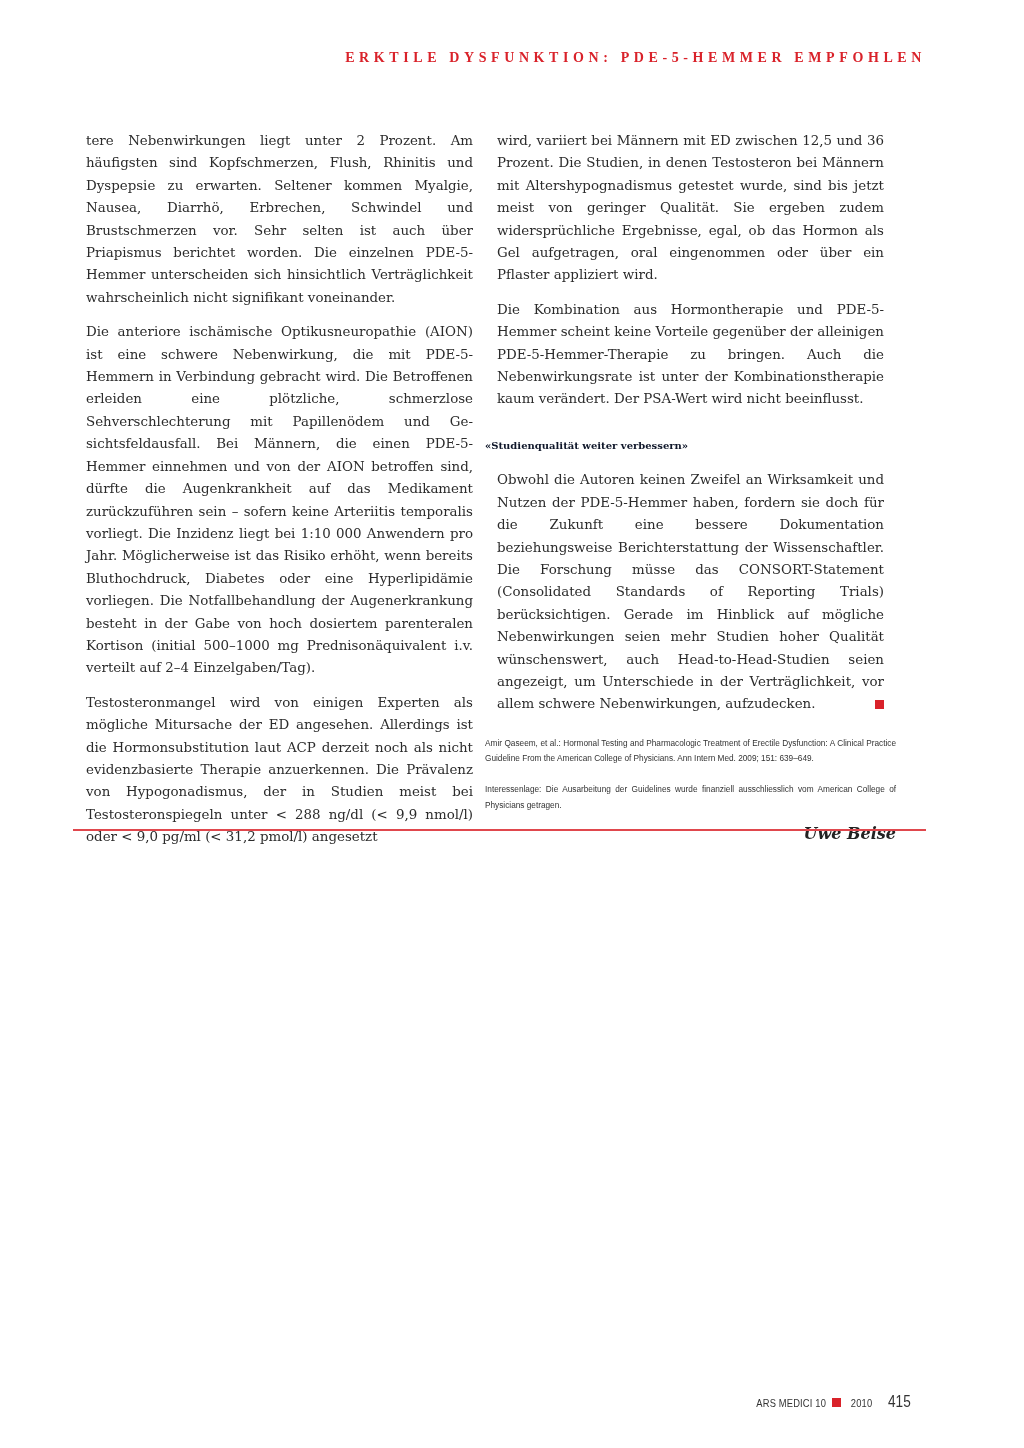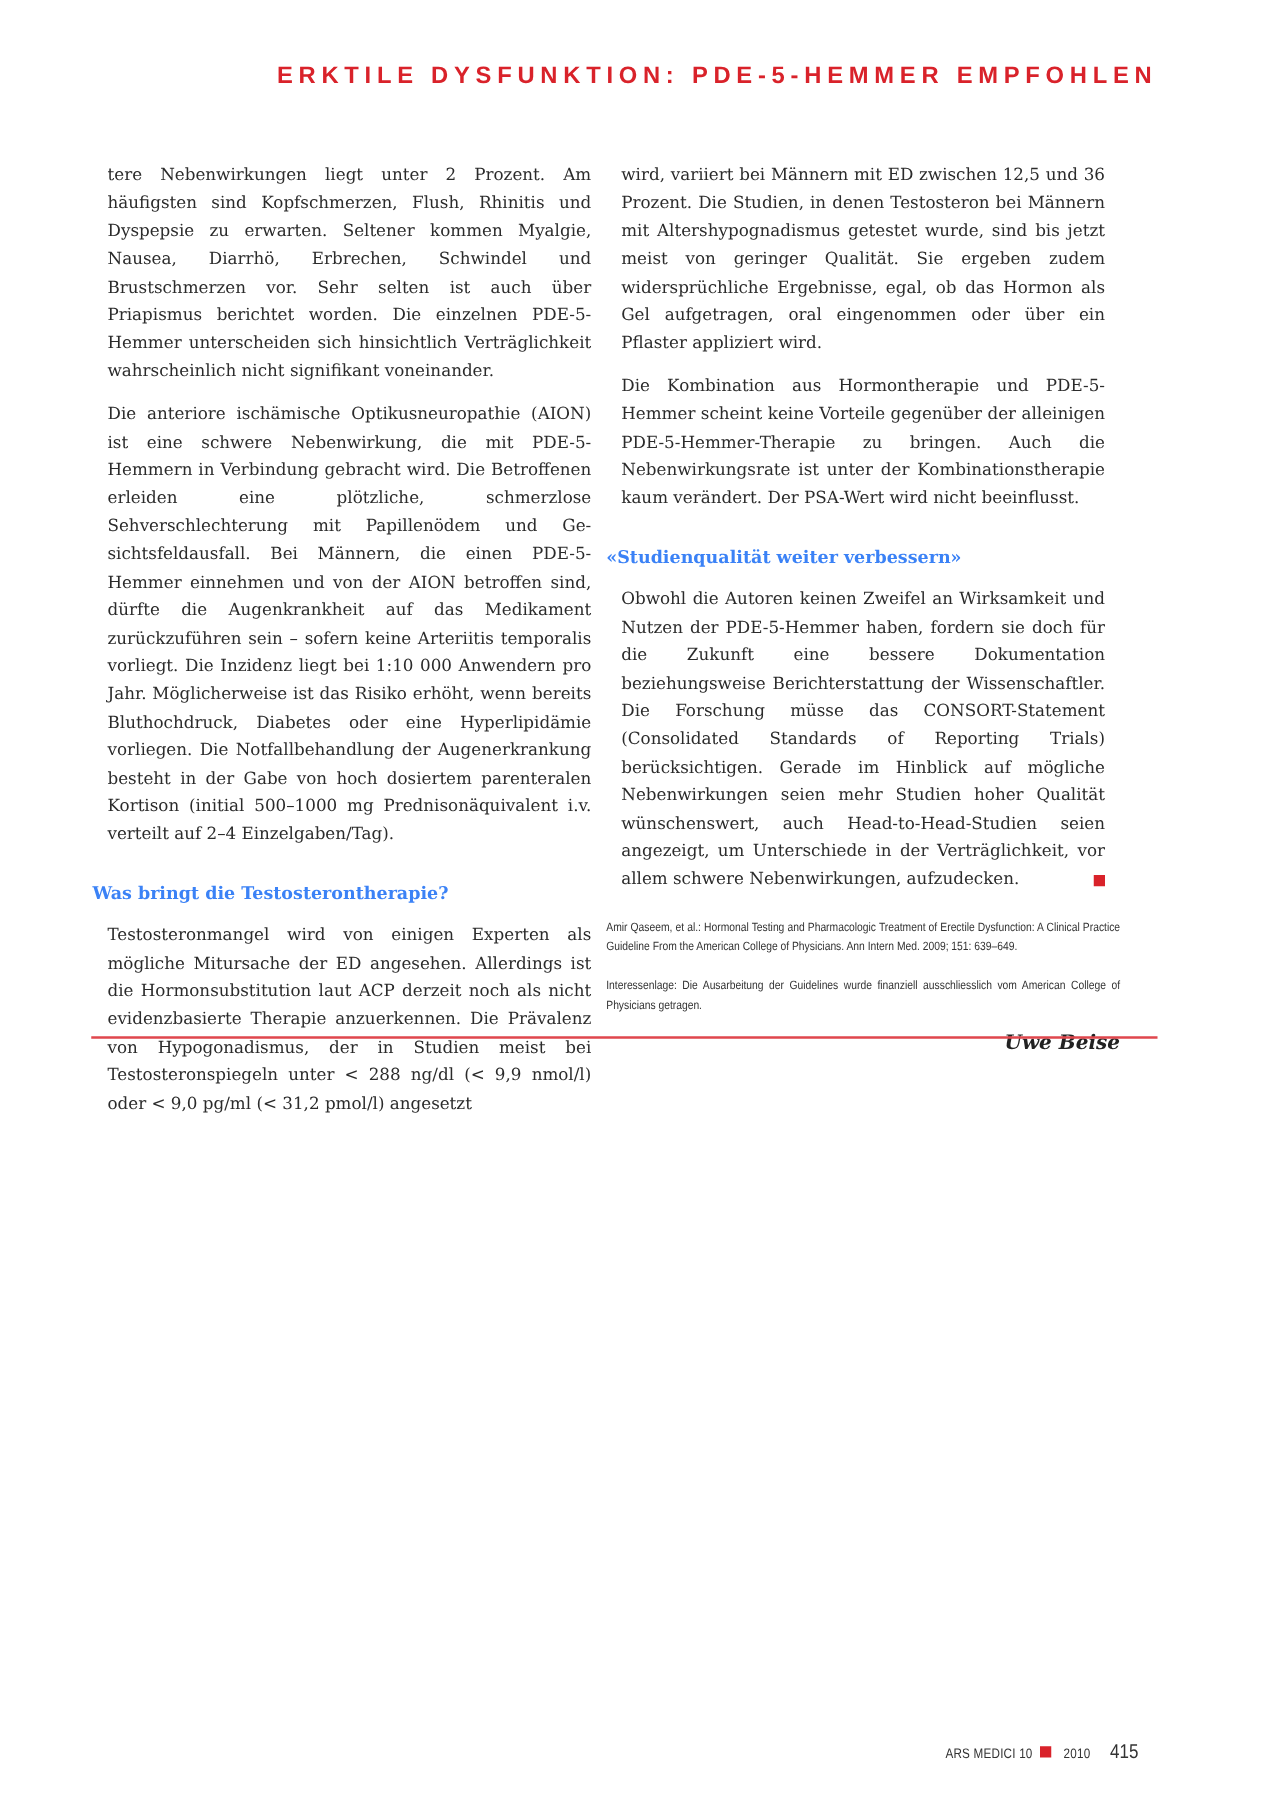"ERKTILE DYSFUNKTION: PDE-5-HEMMER" .header-title { font-family: Liberation Sans, sans-serif -> Liberation Serif, serif; font-size: 19px -> 14px }
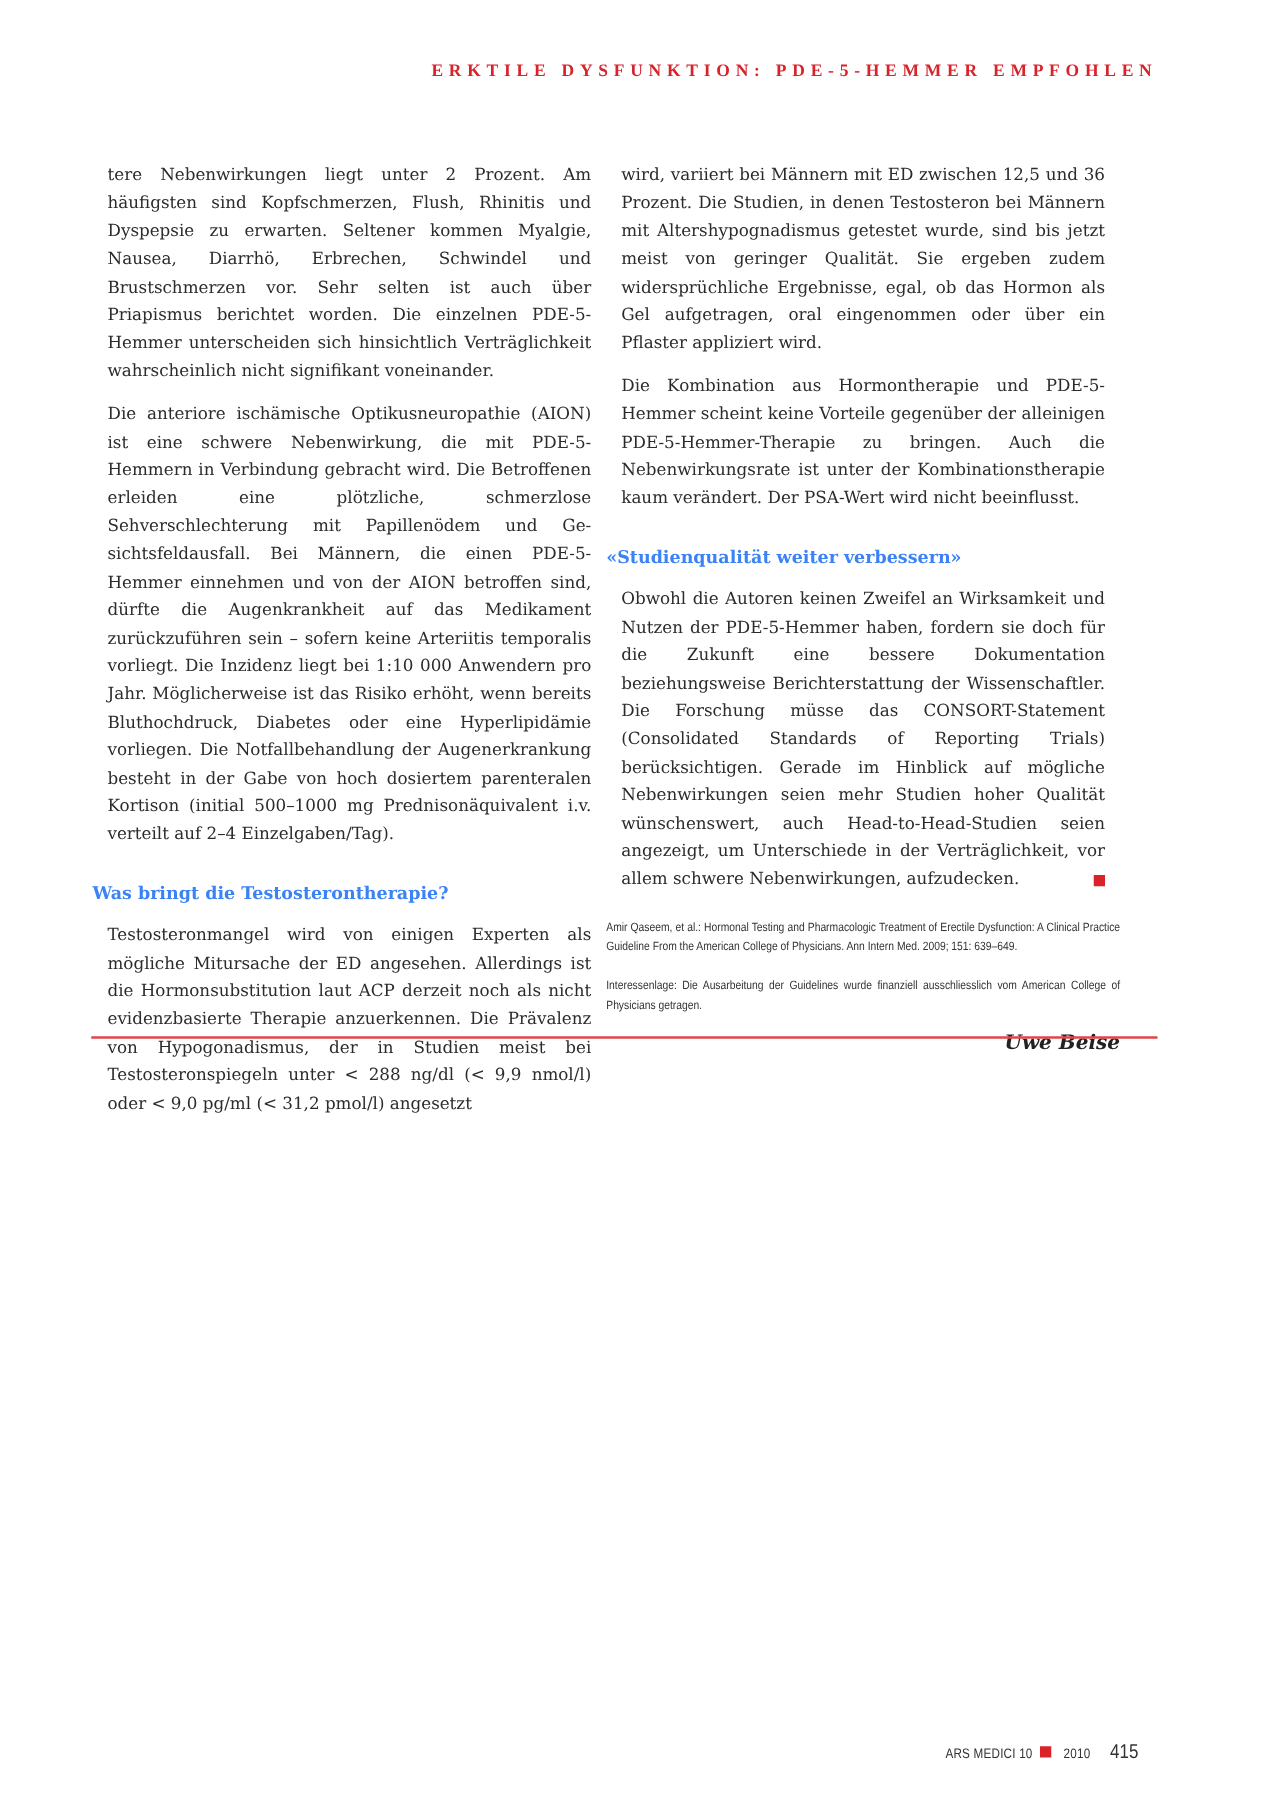"«Studienqualität weiter verbessern»" .col h3 { color: #3b82f6 -> #0f172a; font-size: 14px -> 10px }
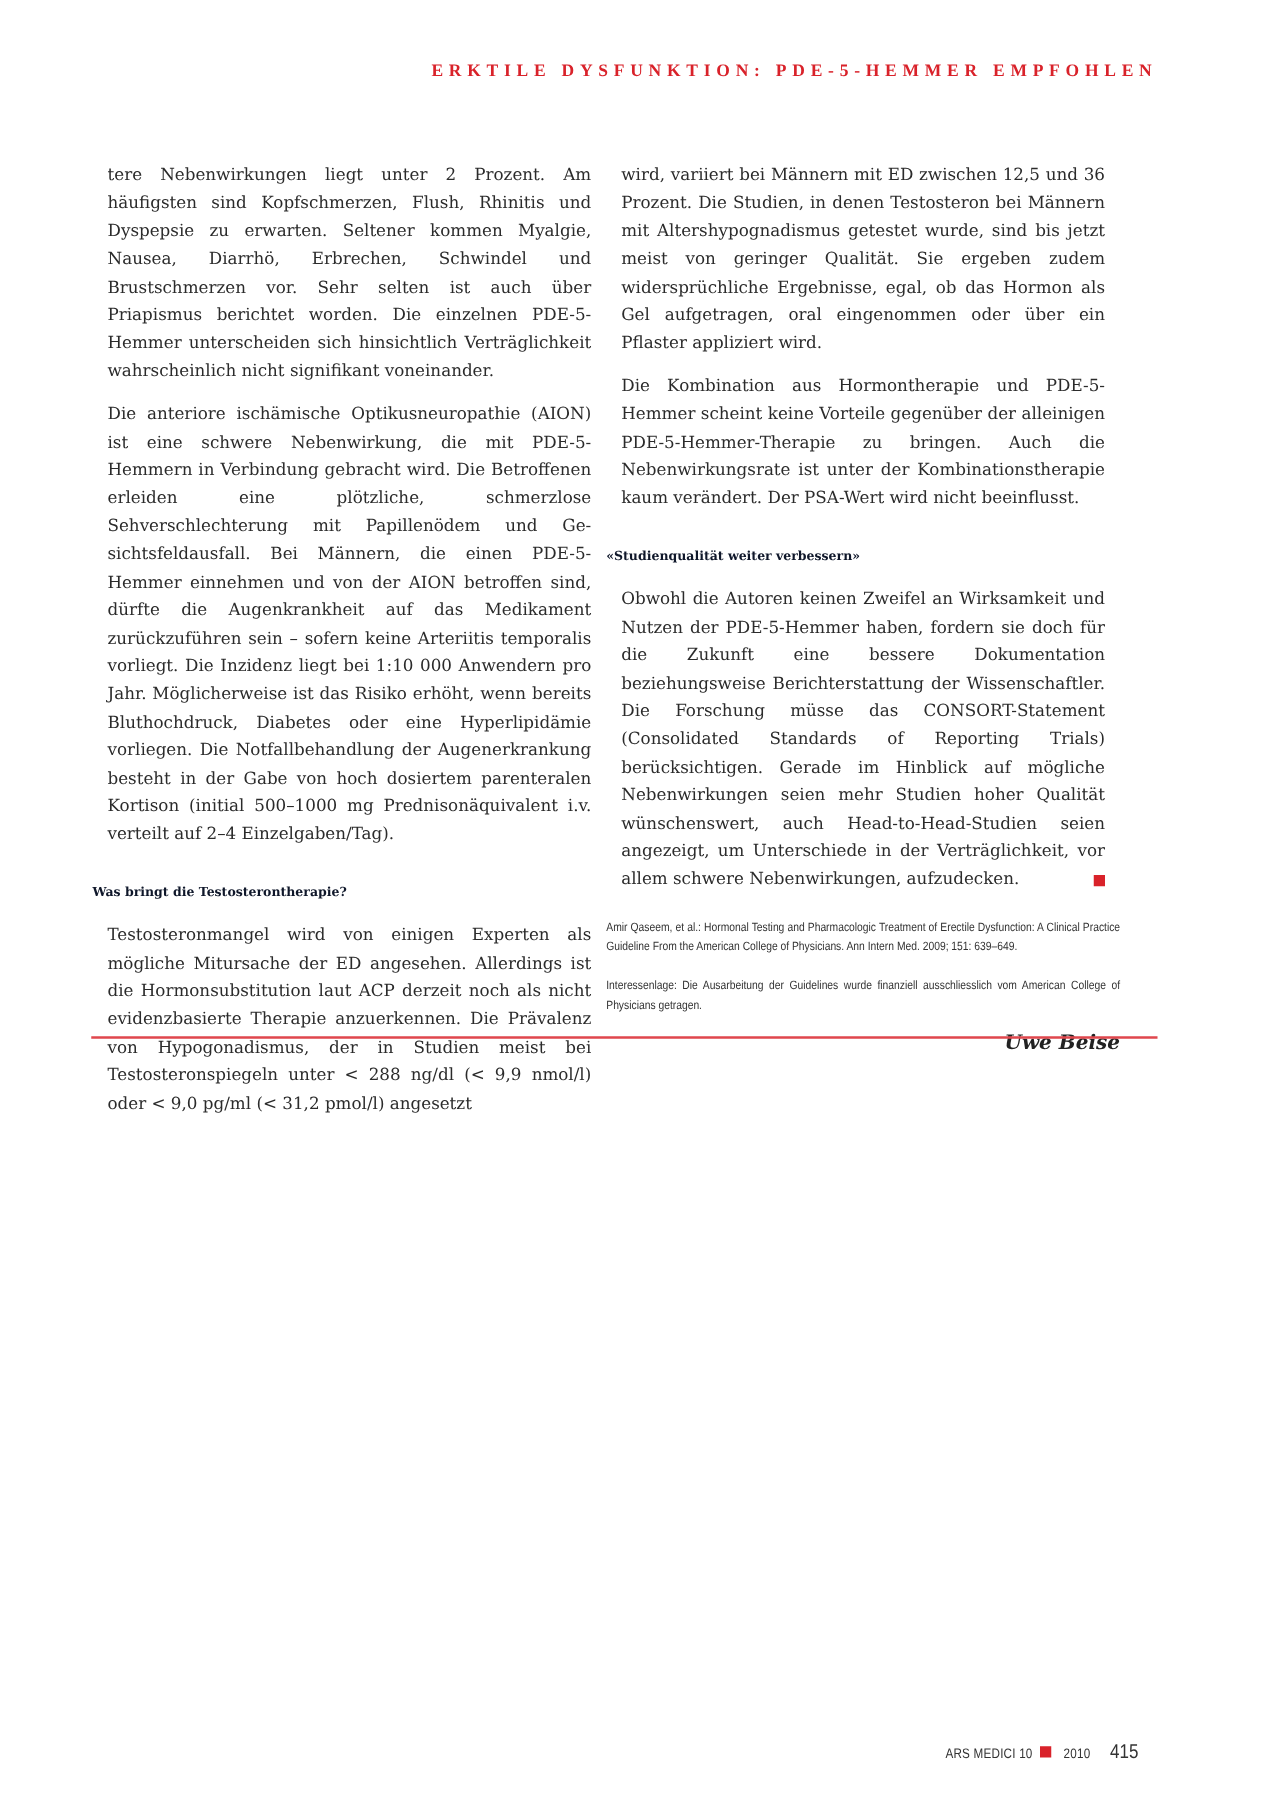"Was bringt die Testosterontherapie?" h3.gap-head { html: <h3>Was bringt die Testosterontherapie?</h3> -> none }
